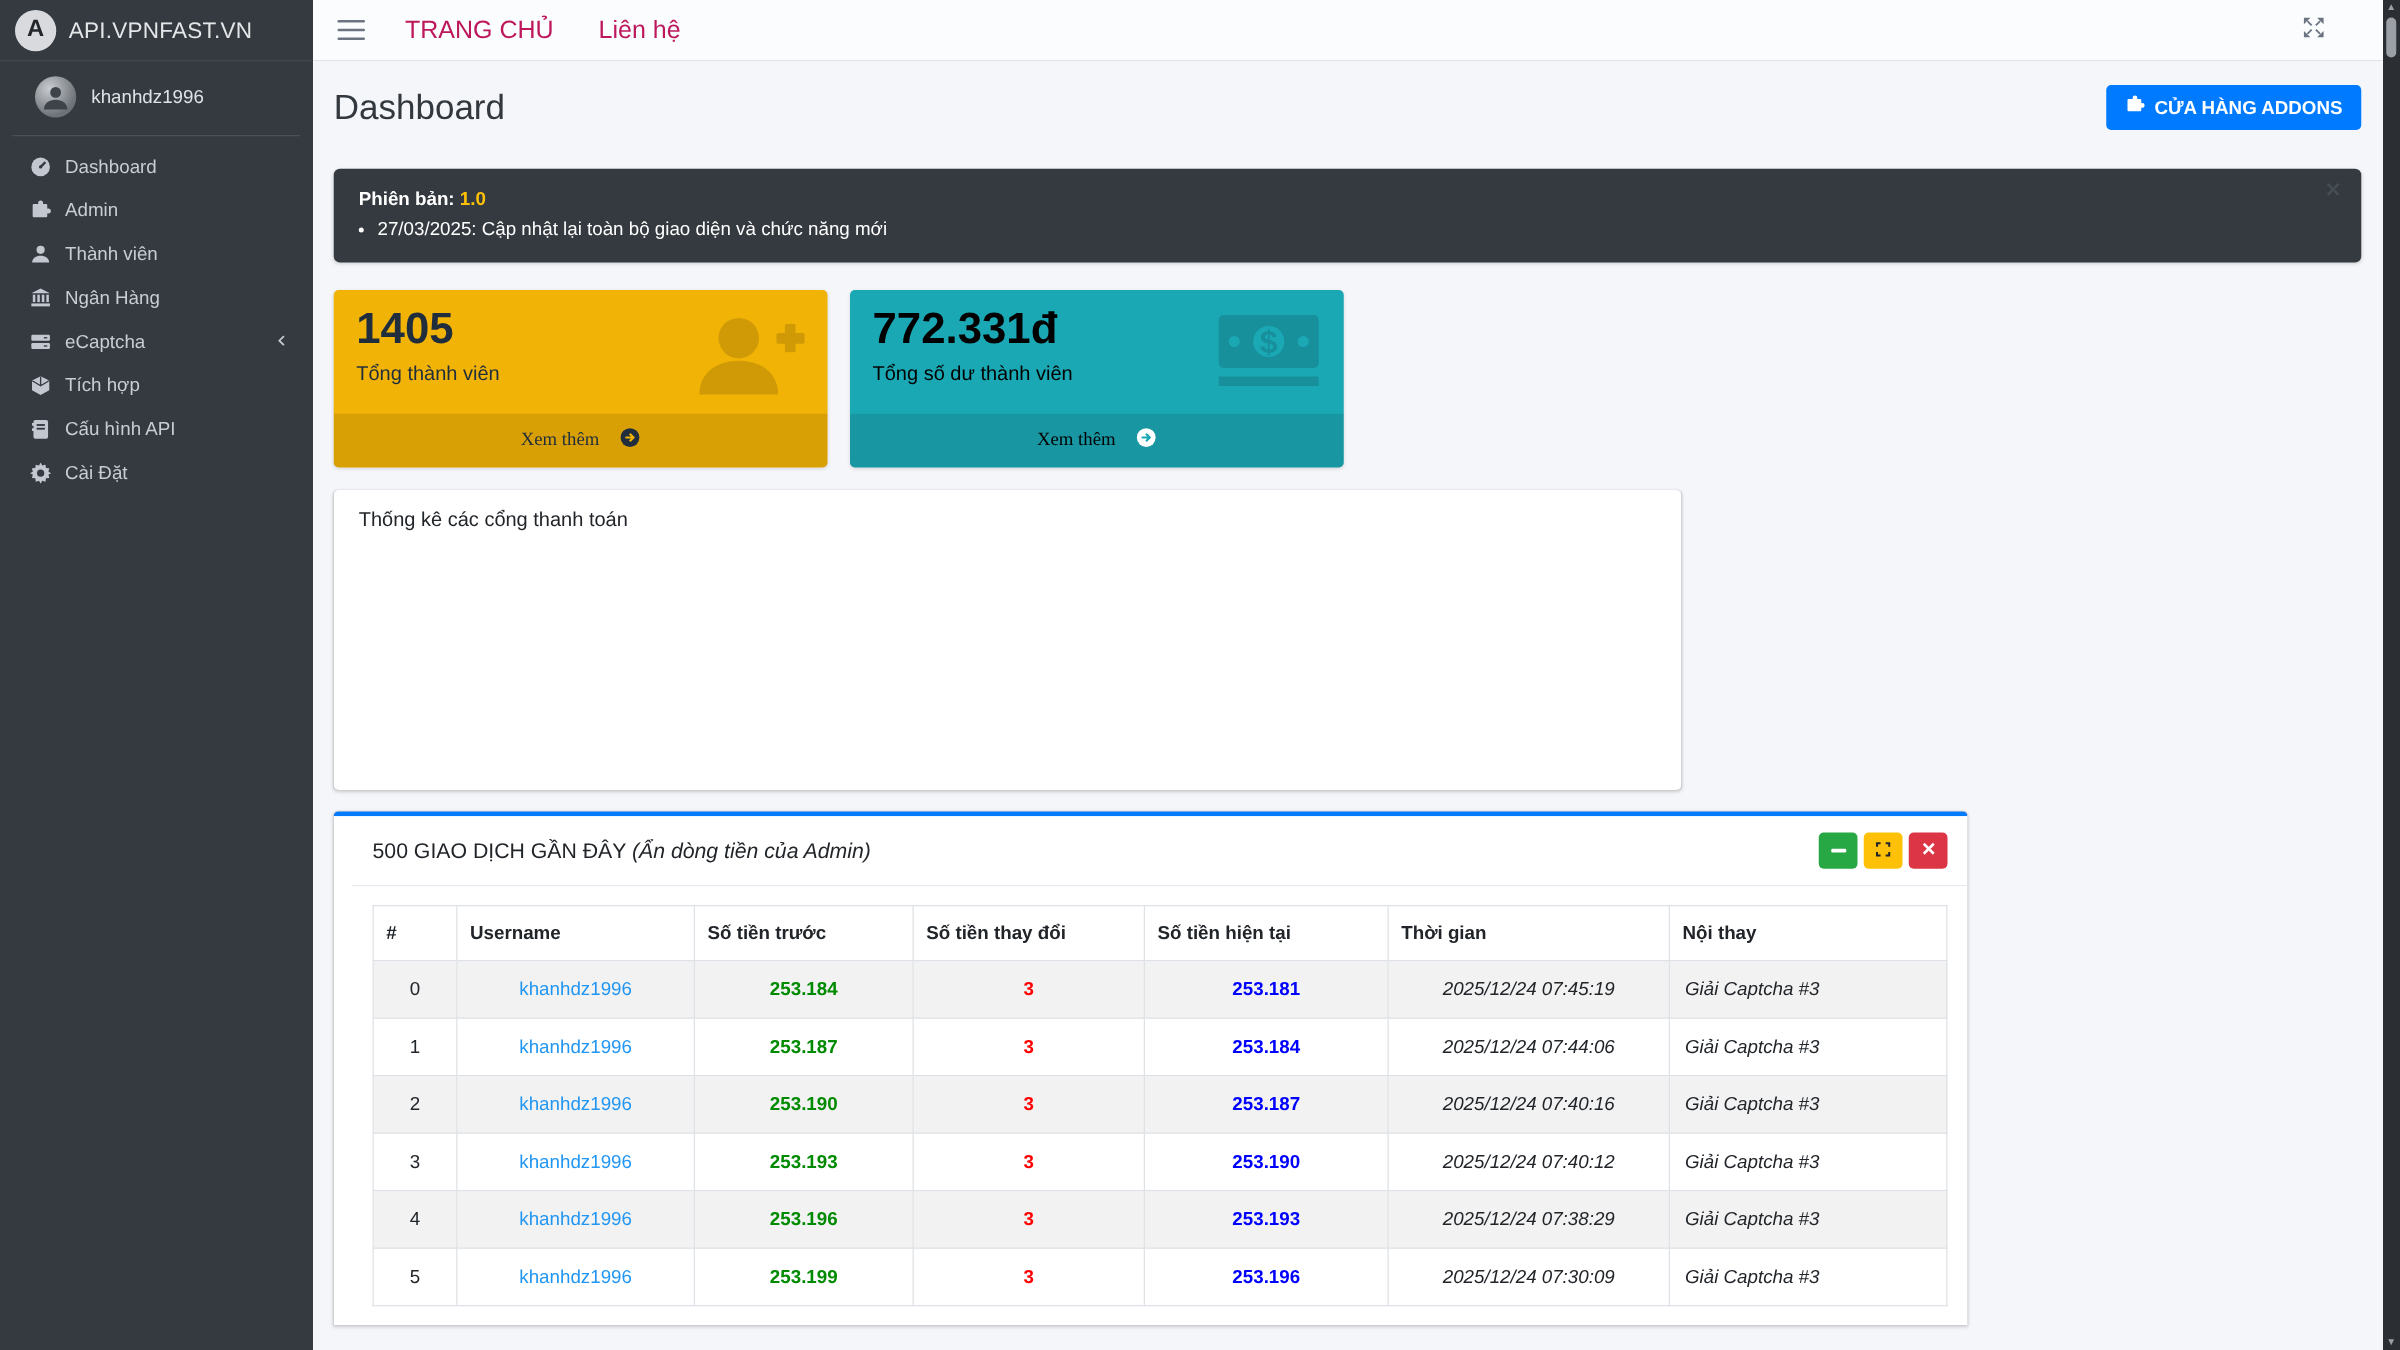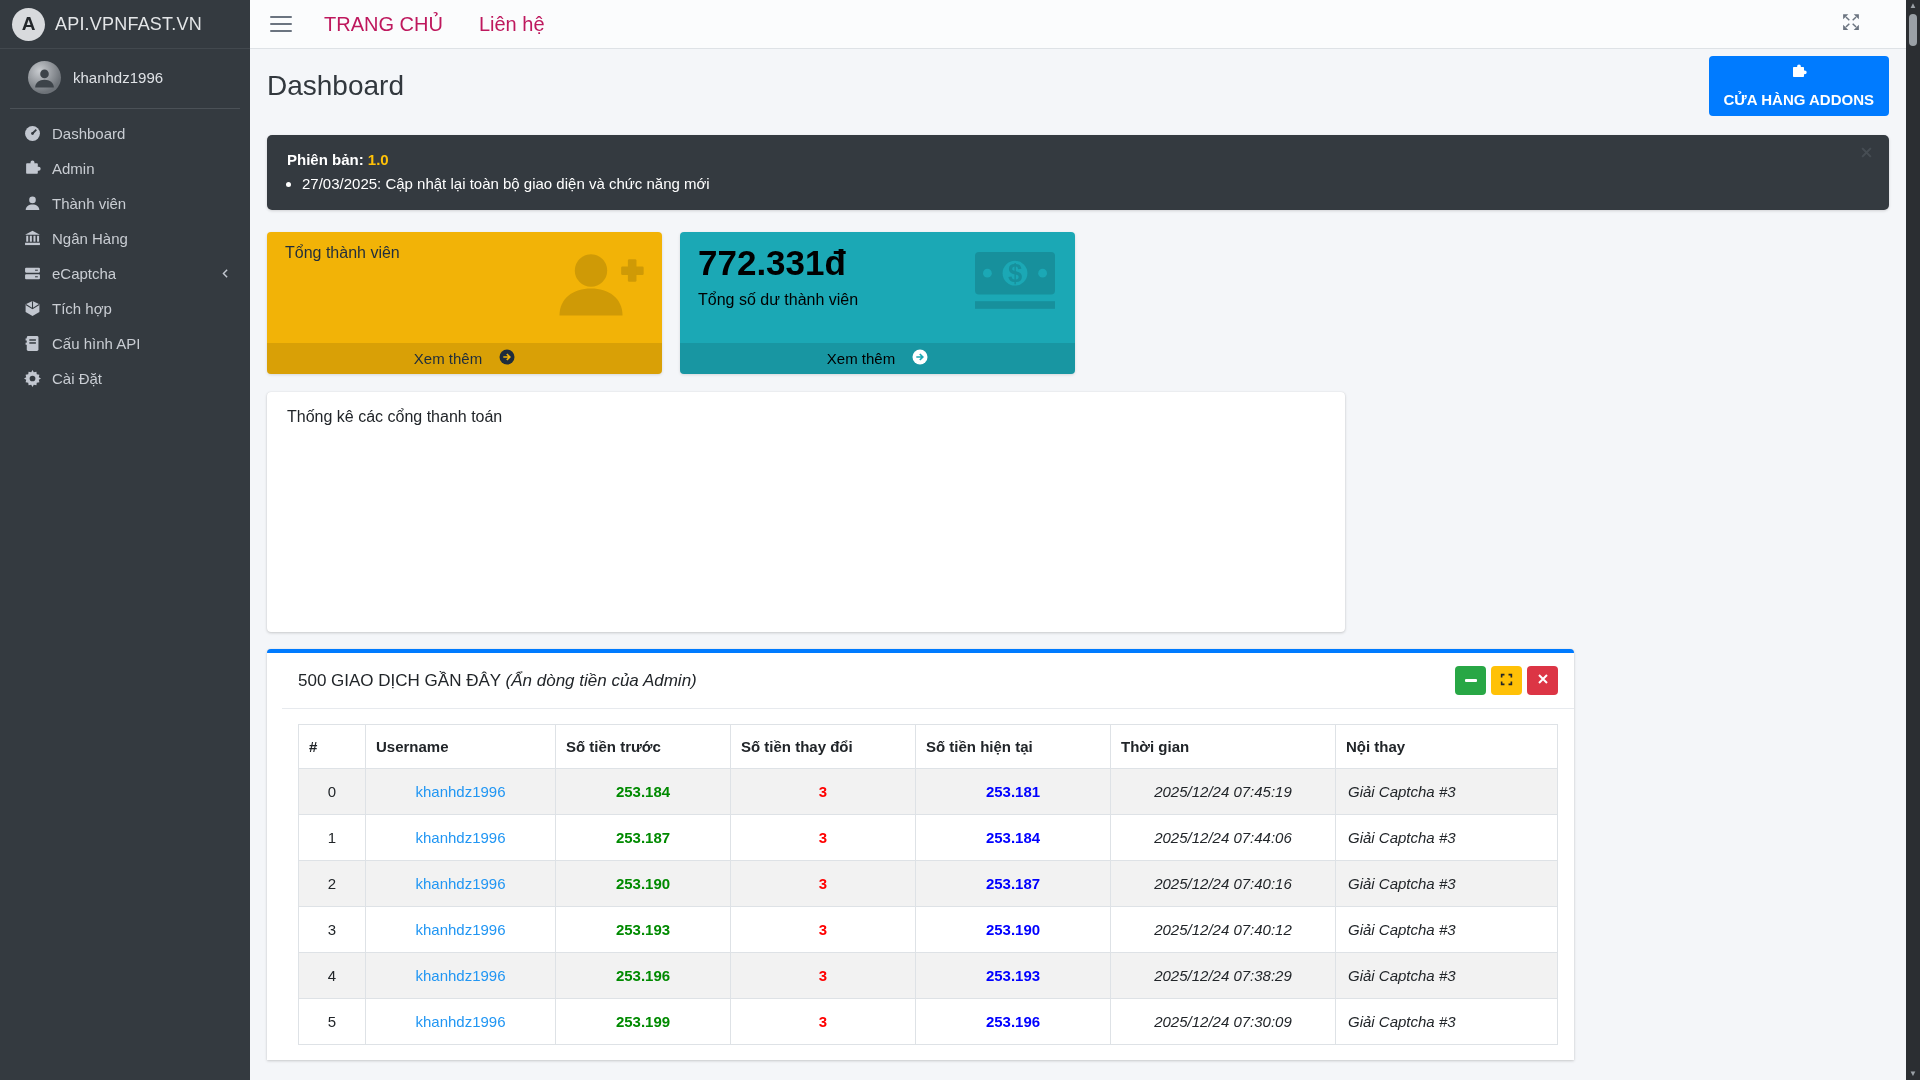"CỬA HÀNG ADDONS" .btn-addons { flex-direction: column -> none }
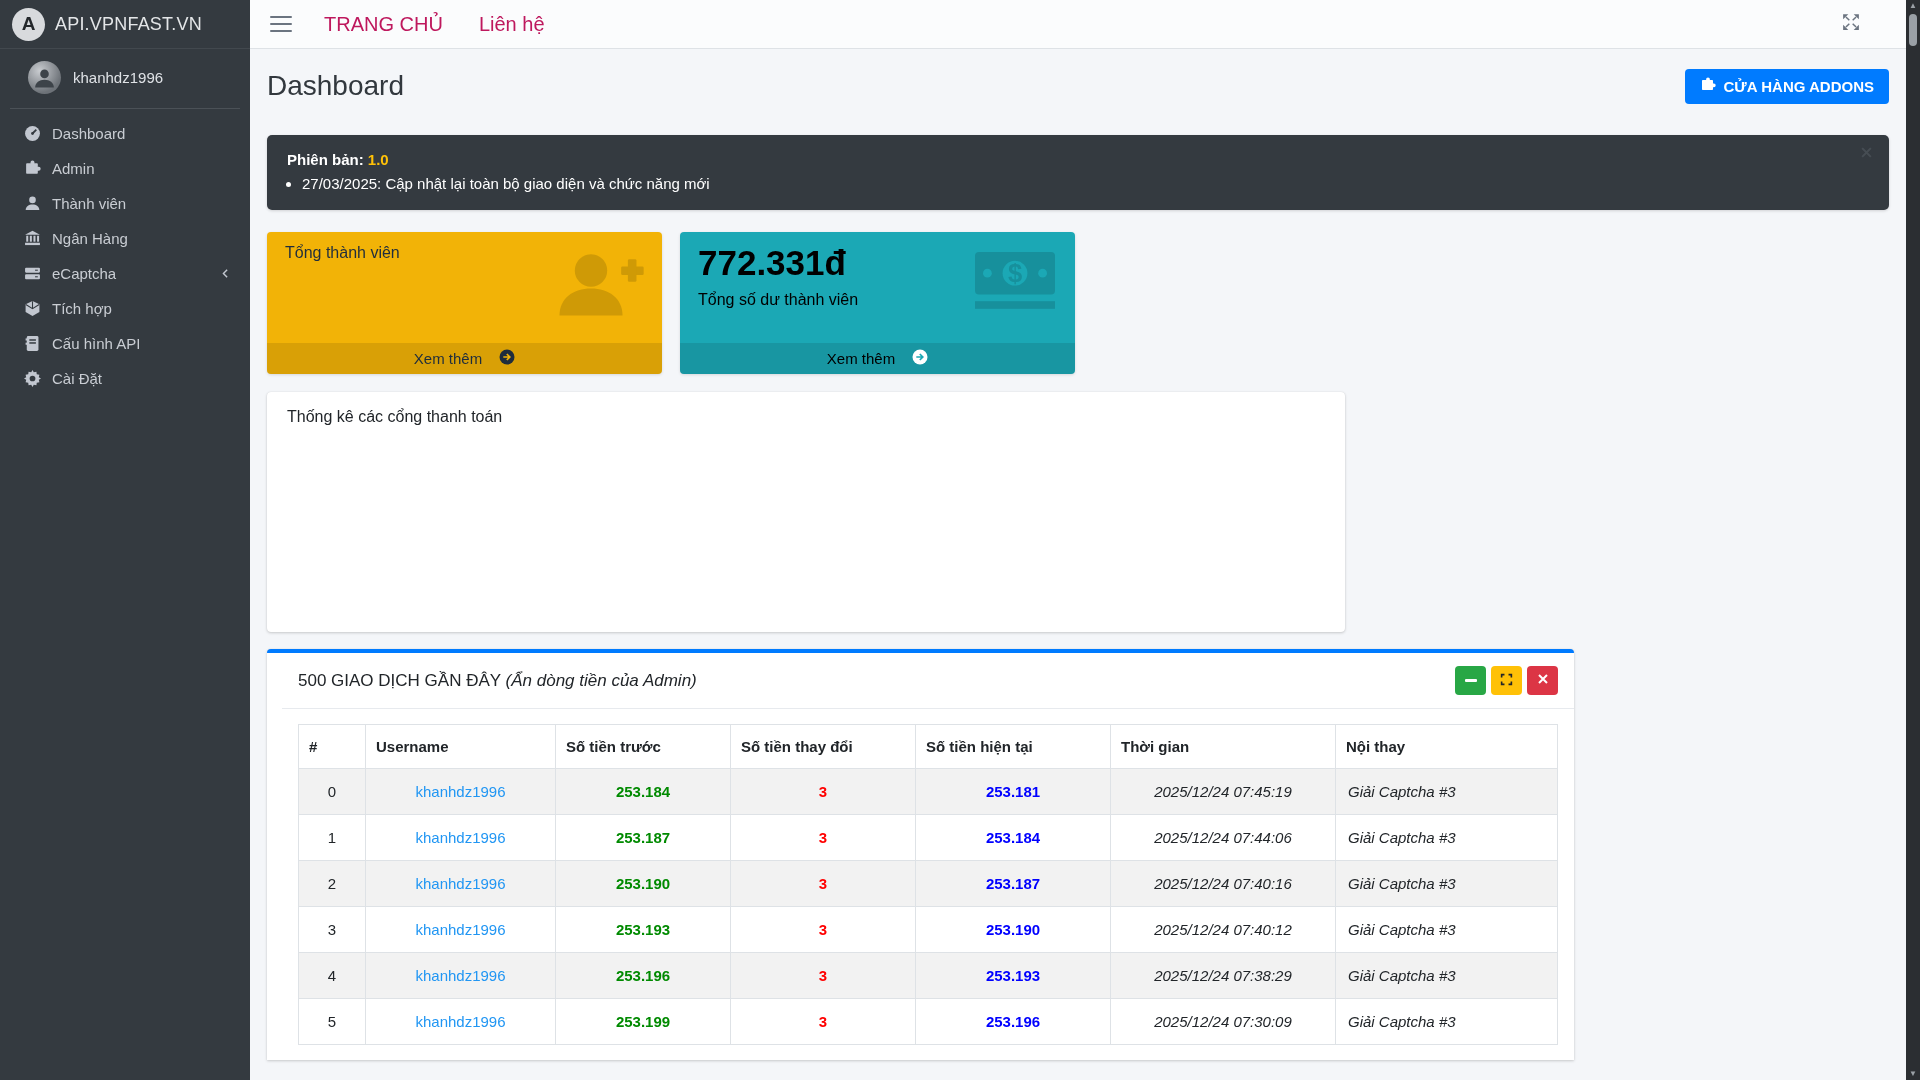"1405" h3 { html: none -> <h3>1405</h3> }
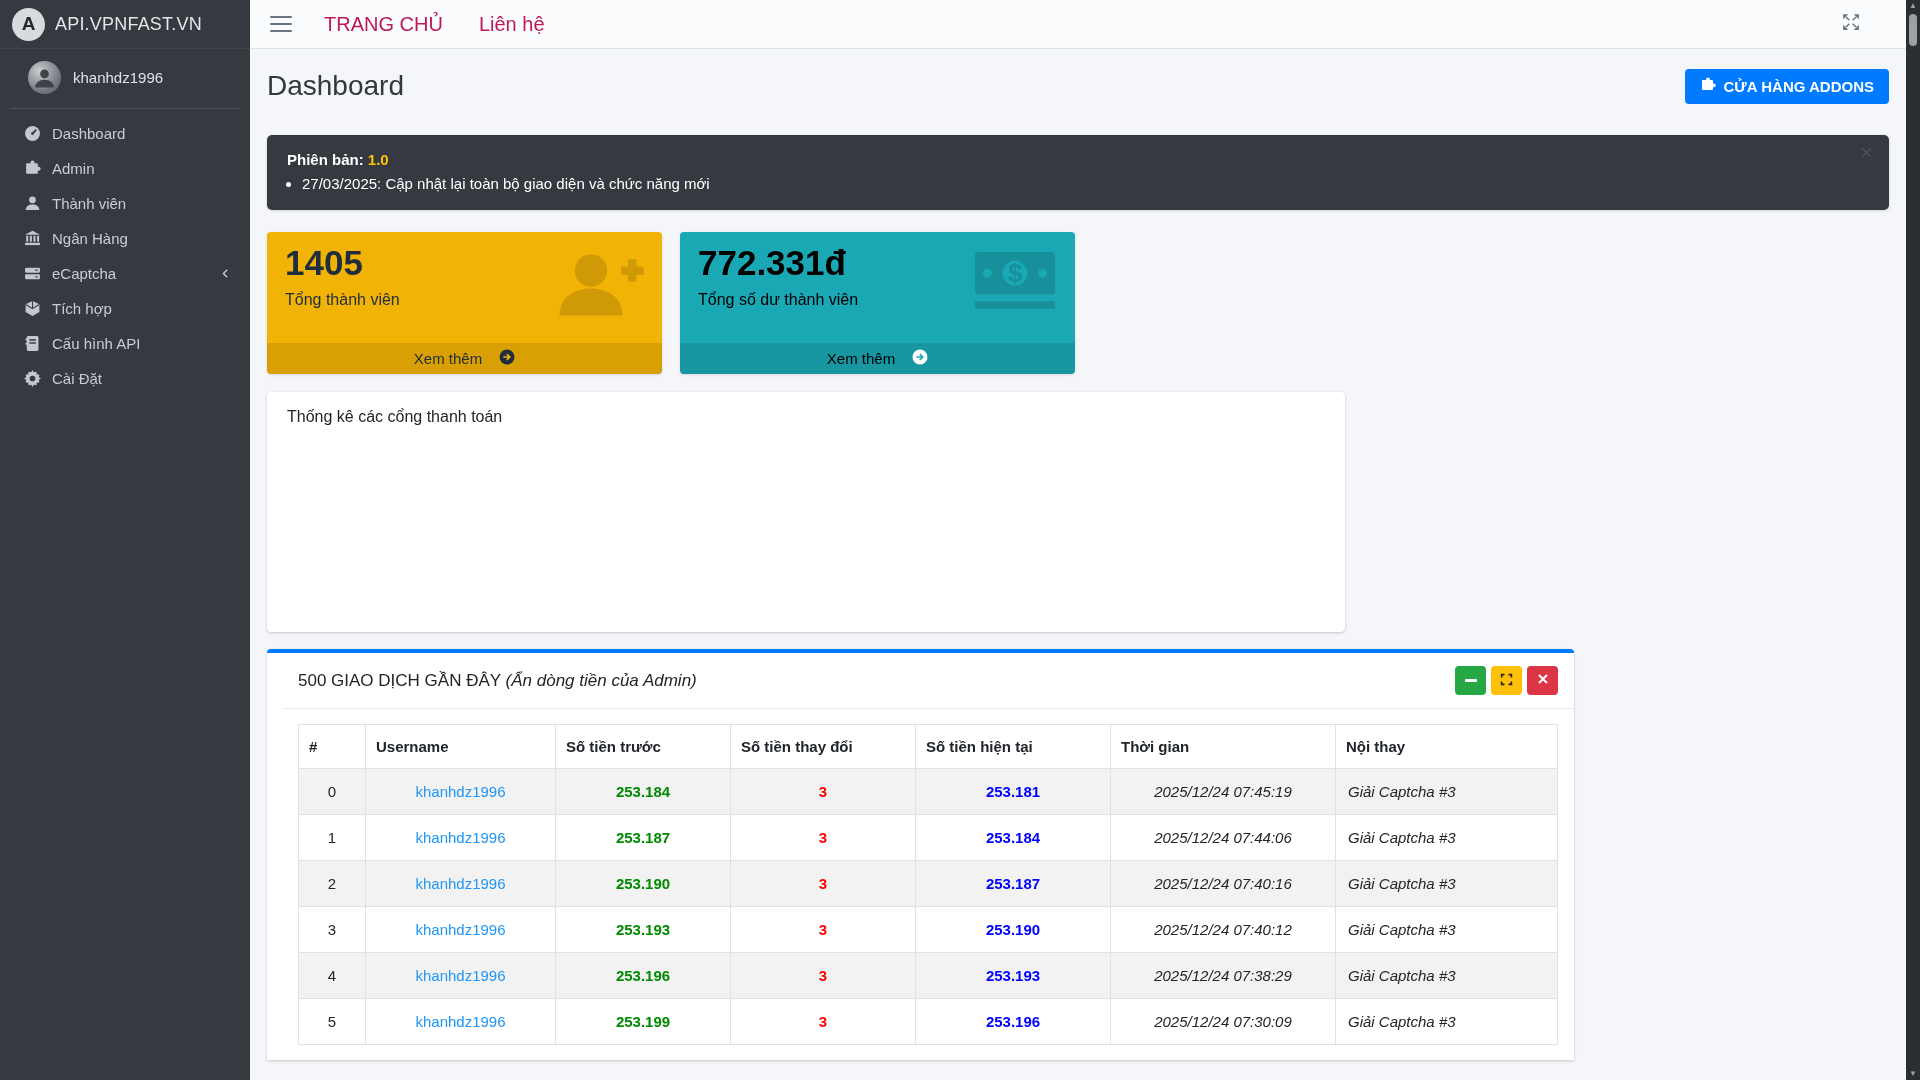"Xem thêm" .small-box-footer { font-family: none -> Liberation Serif, serif; height: 31px -> 43px }
